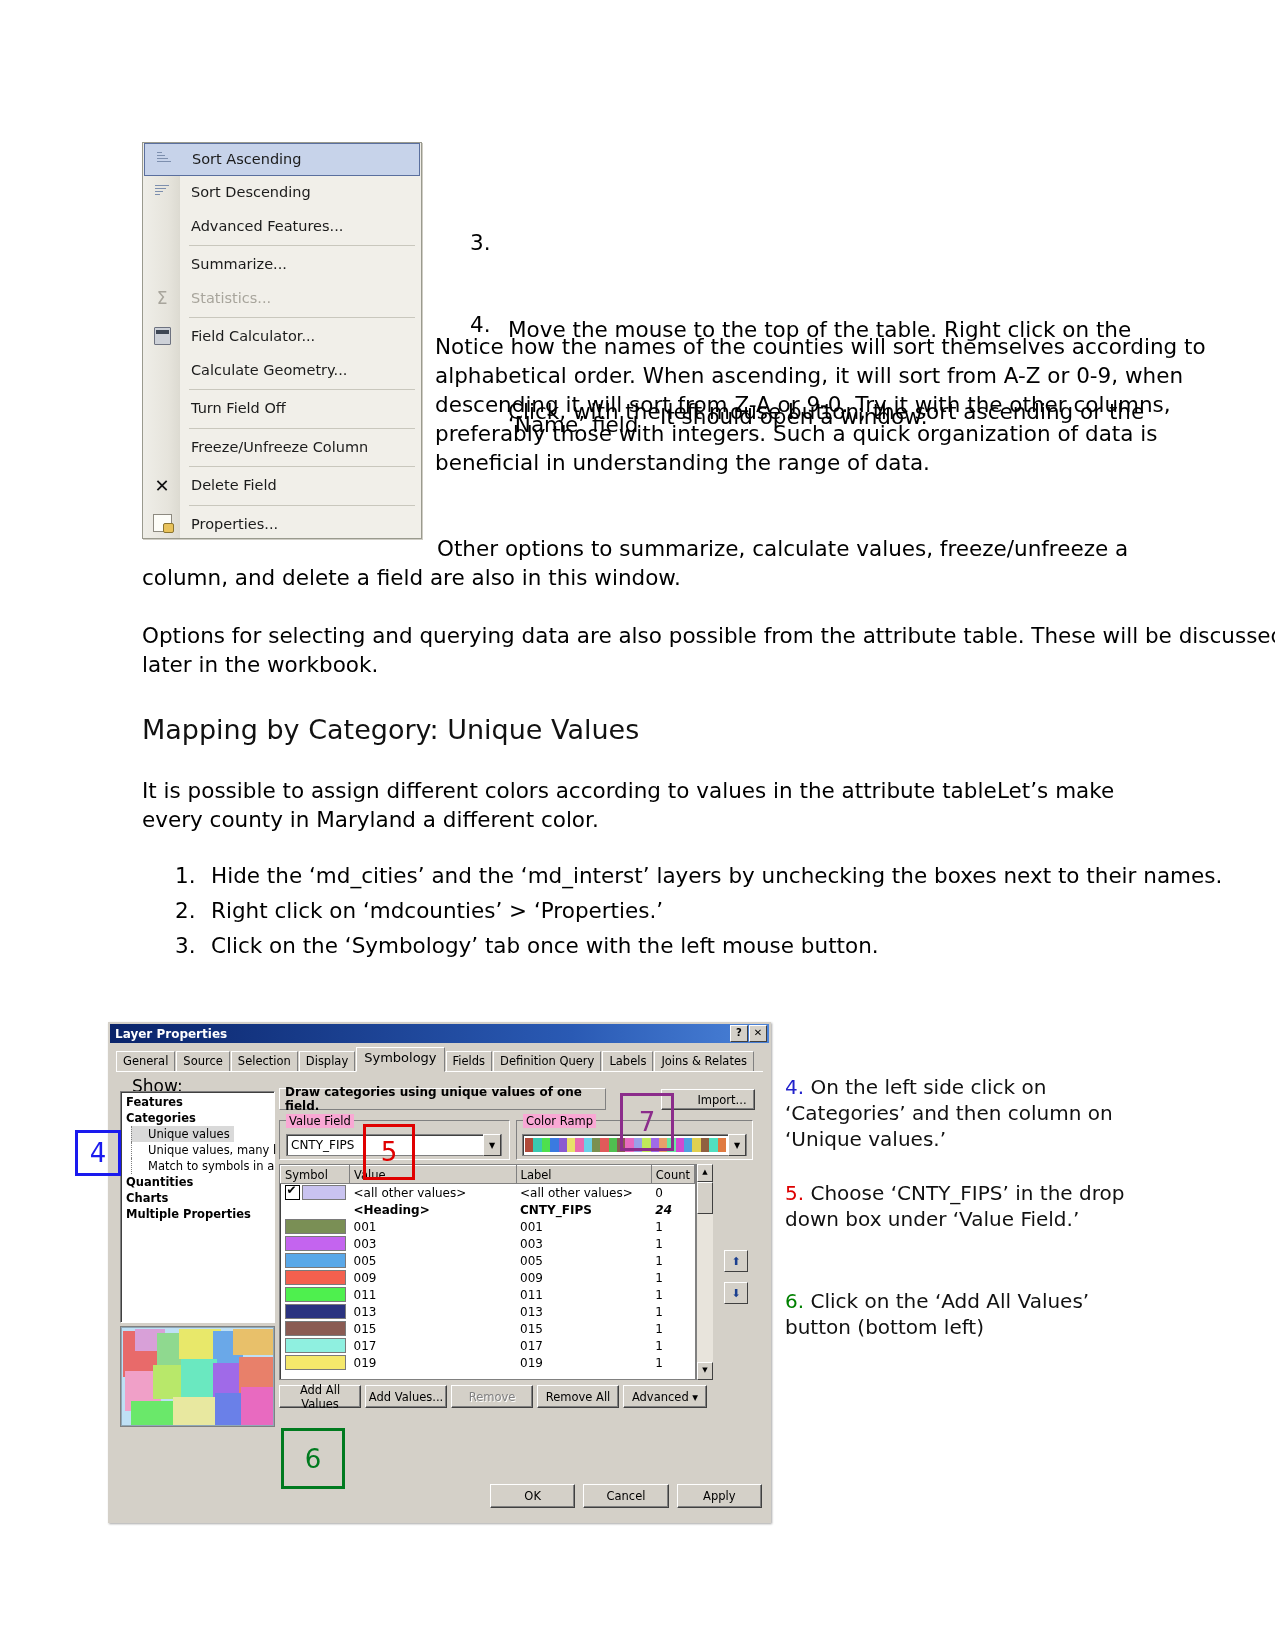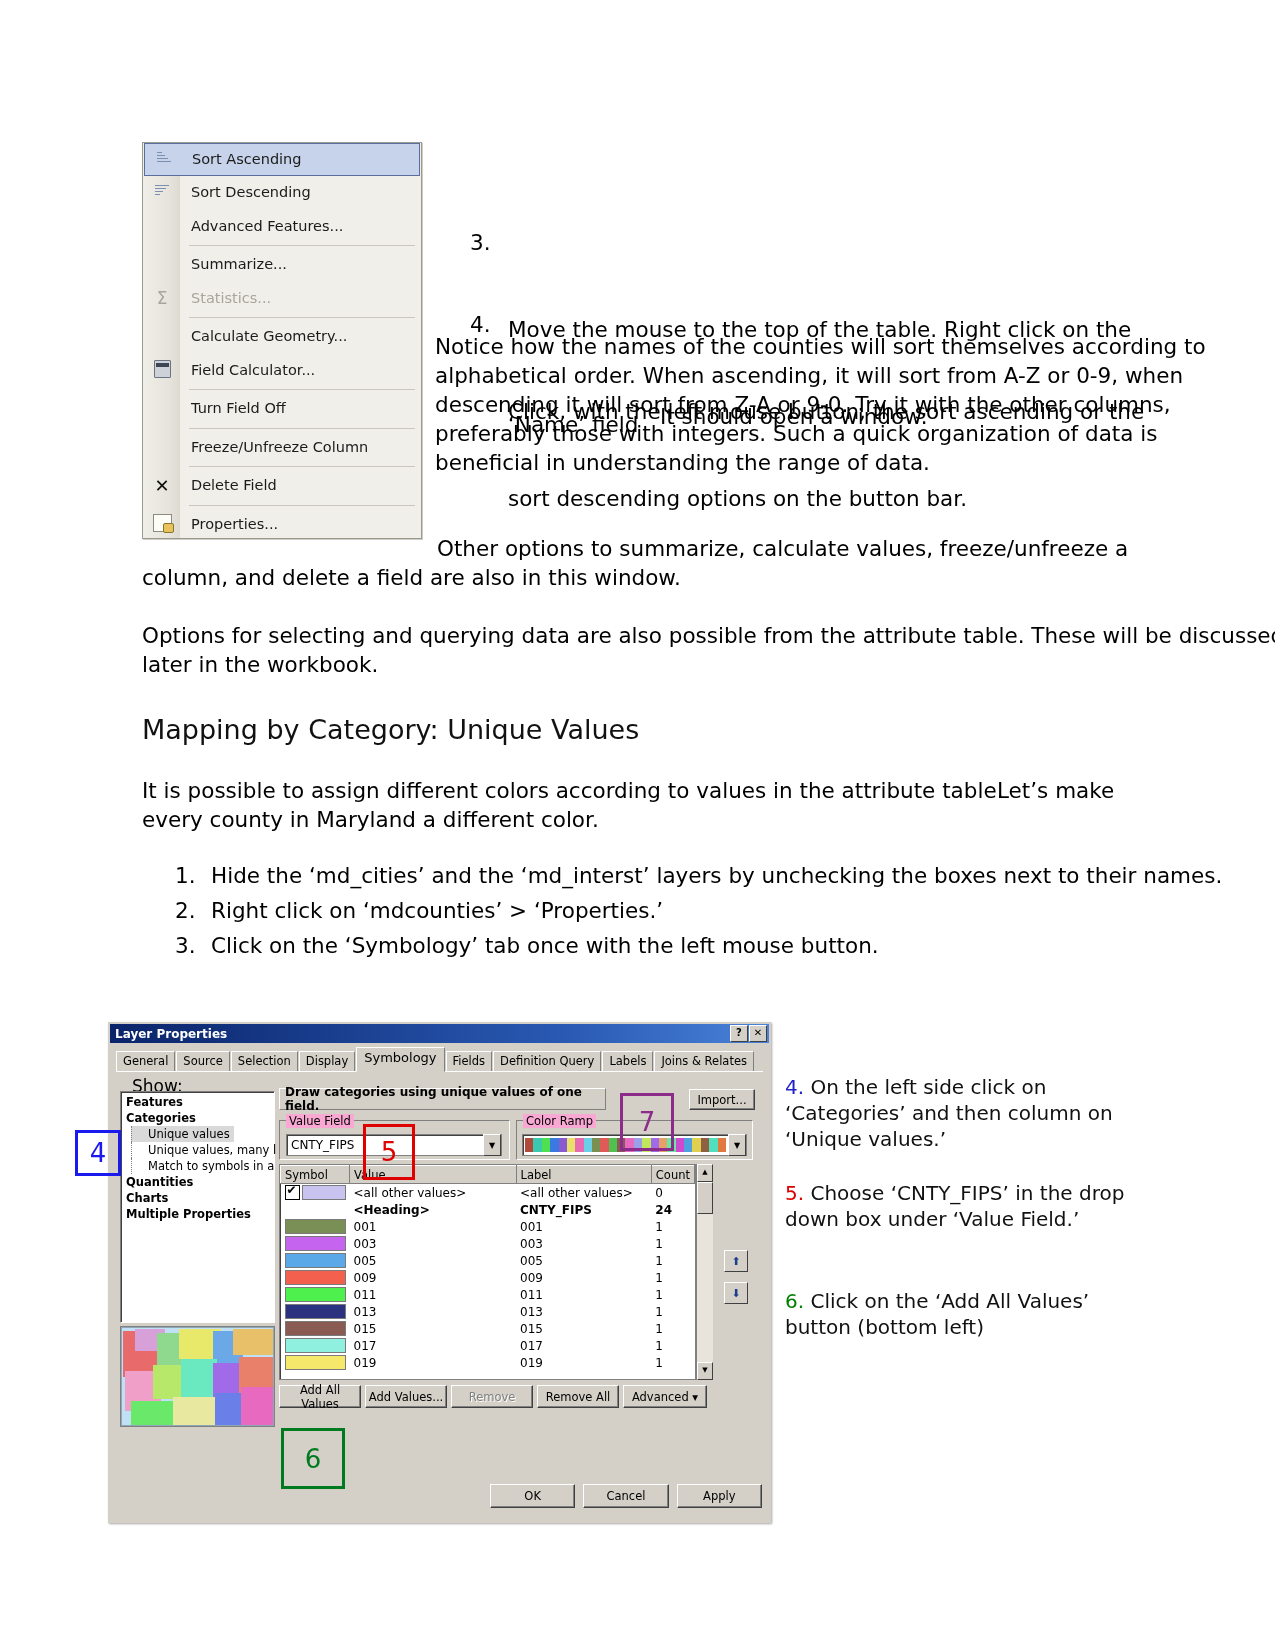"Calculate Geometry..." div.mi { order: before "Field Calculator..." -> after "Field Calculator..." }
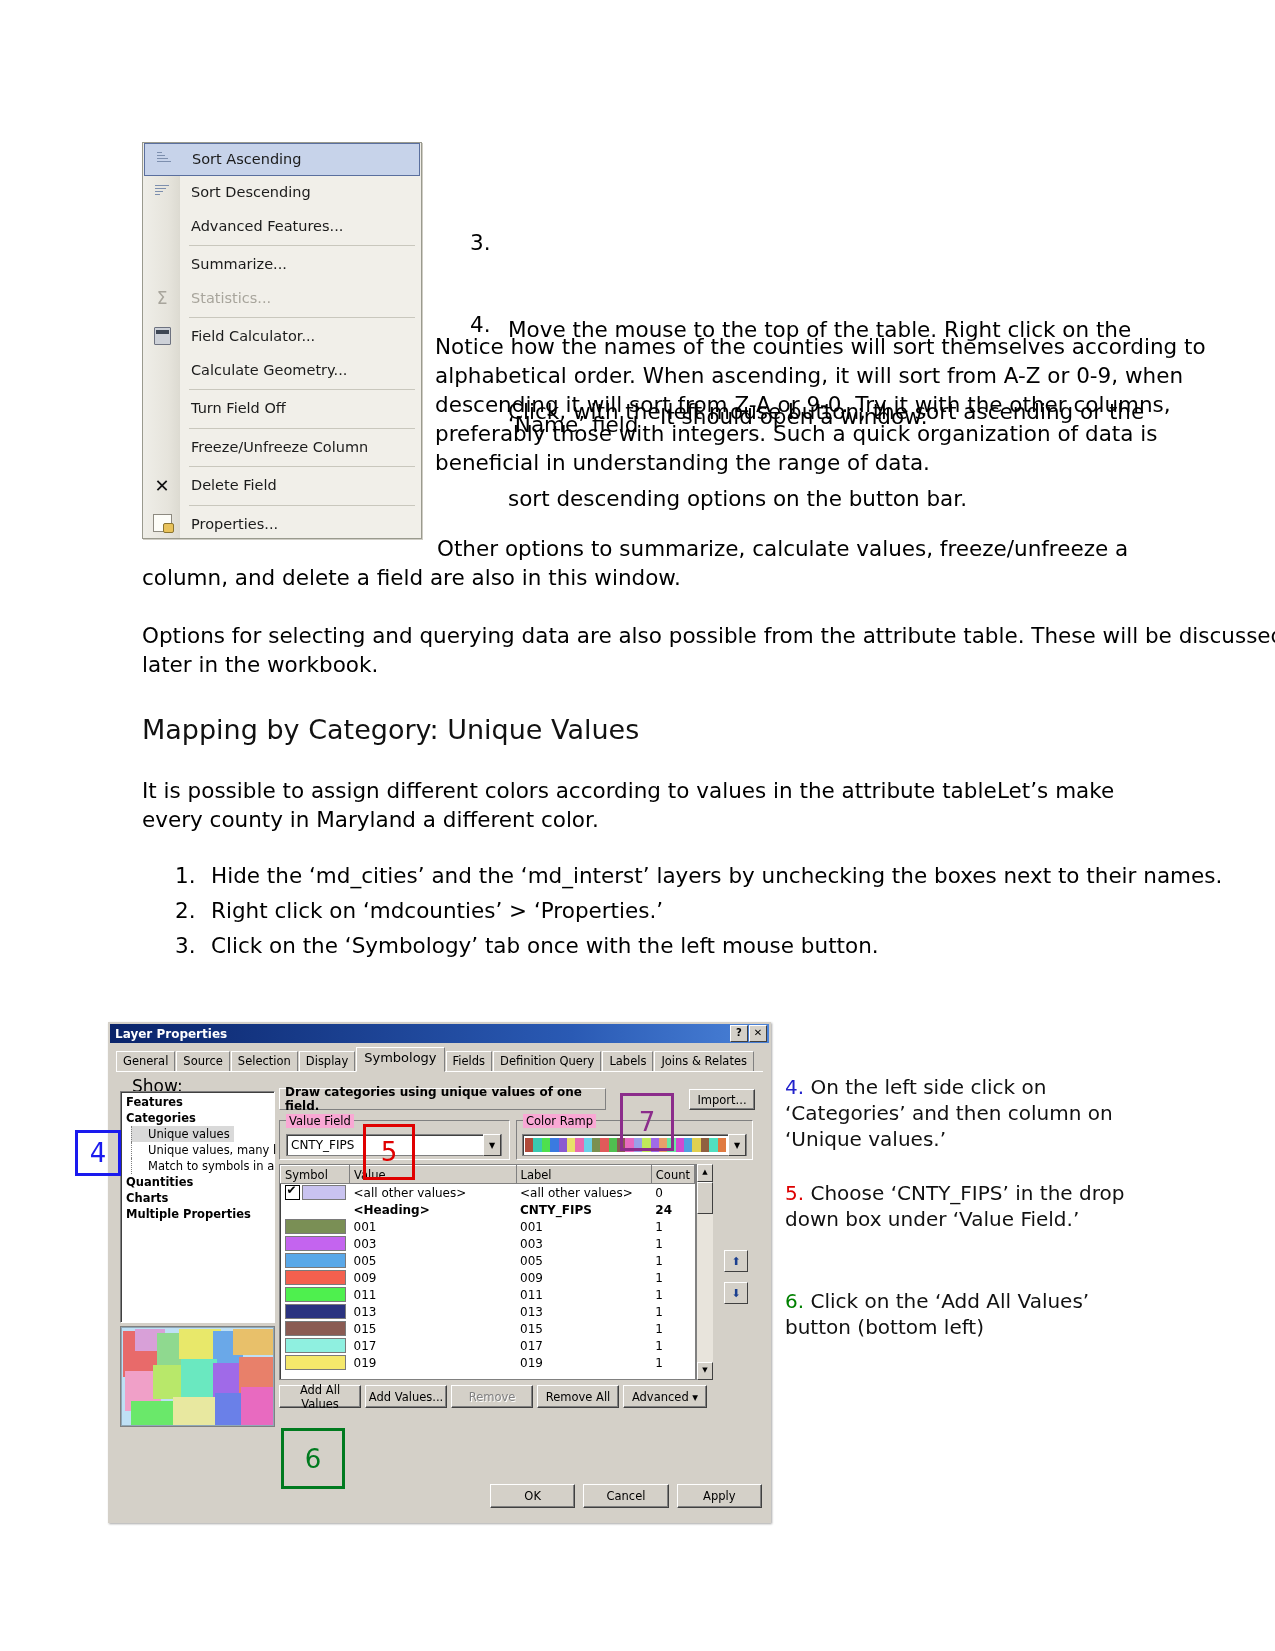"sort descending options on the" div { html: <div>sort descending options on the button bar.</div> -> none }
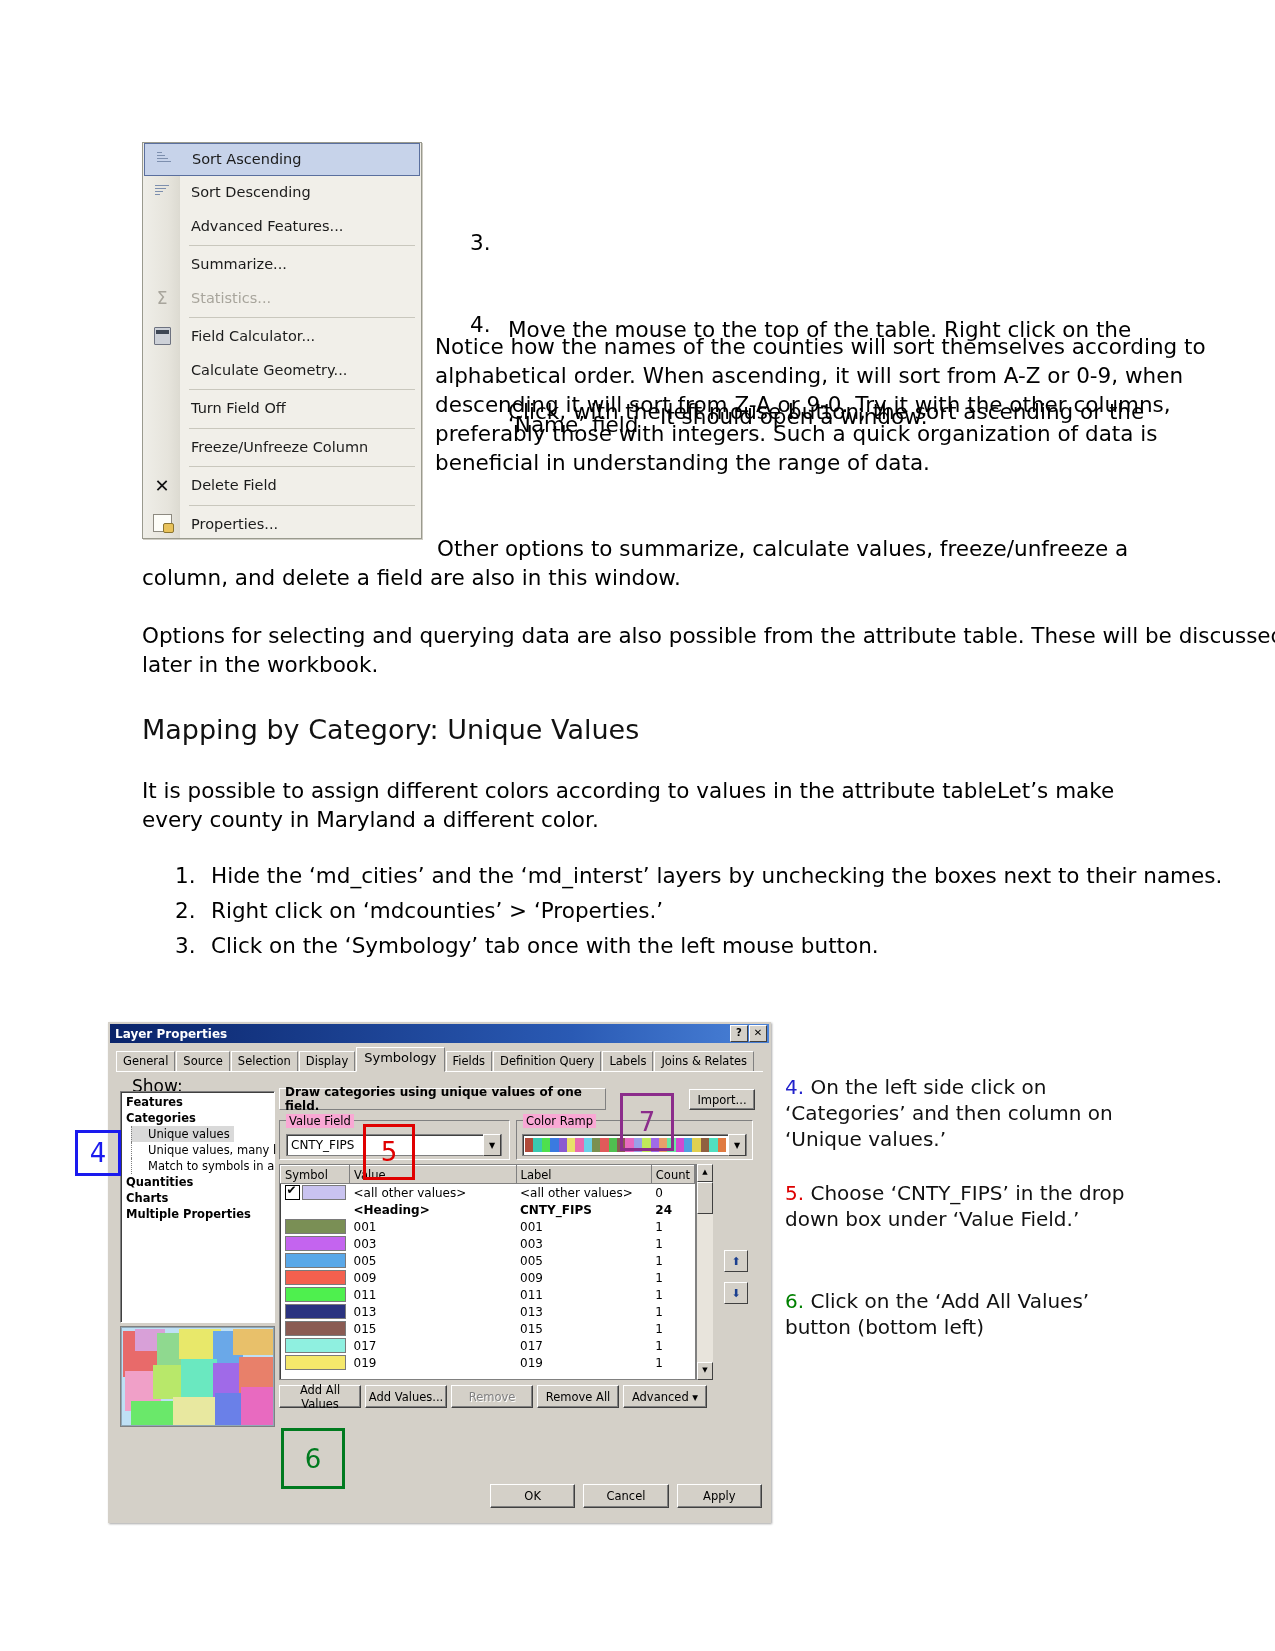"Import..." div.abs { left: 573px -> 545px; padding-left: none -> 28px }
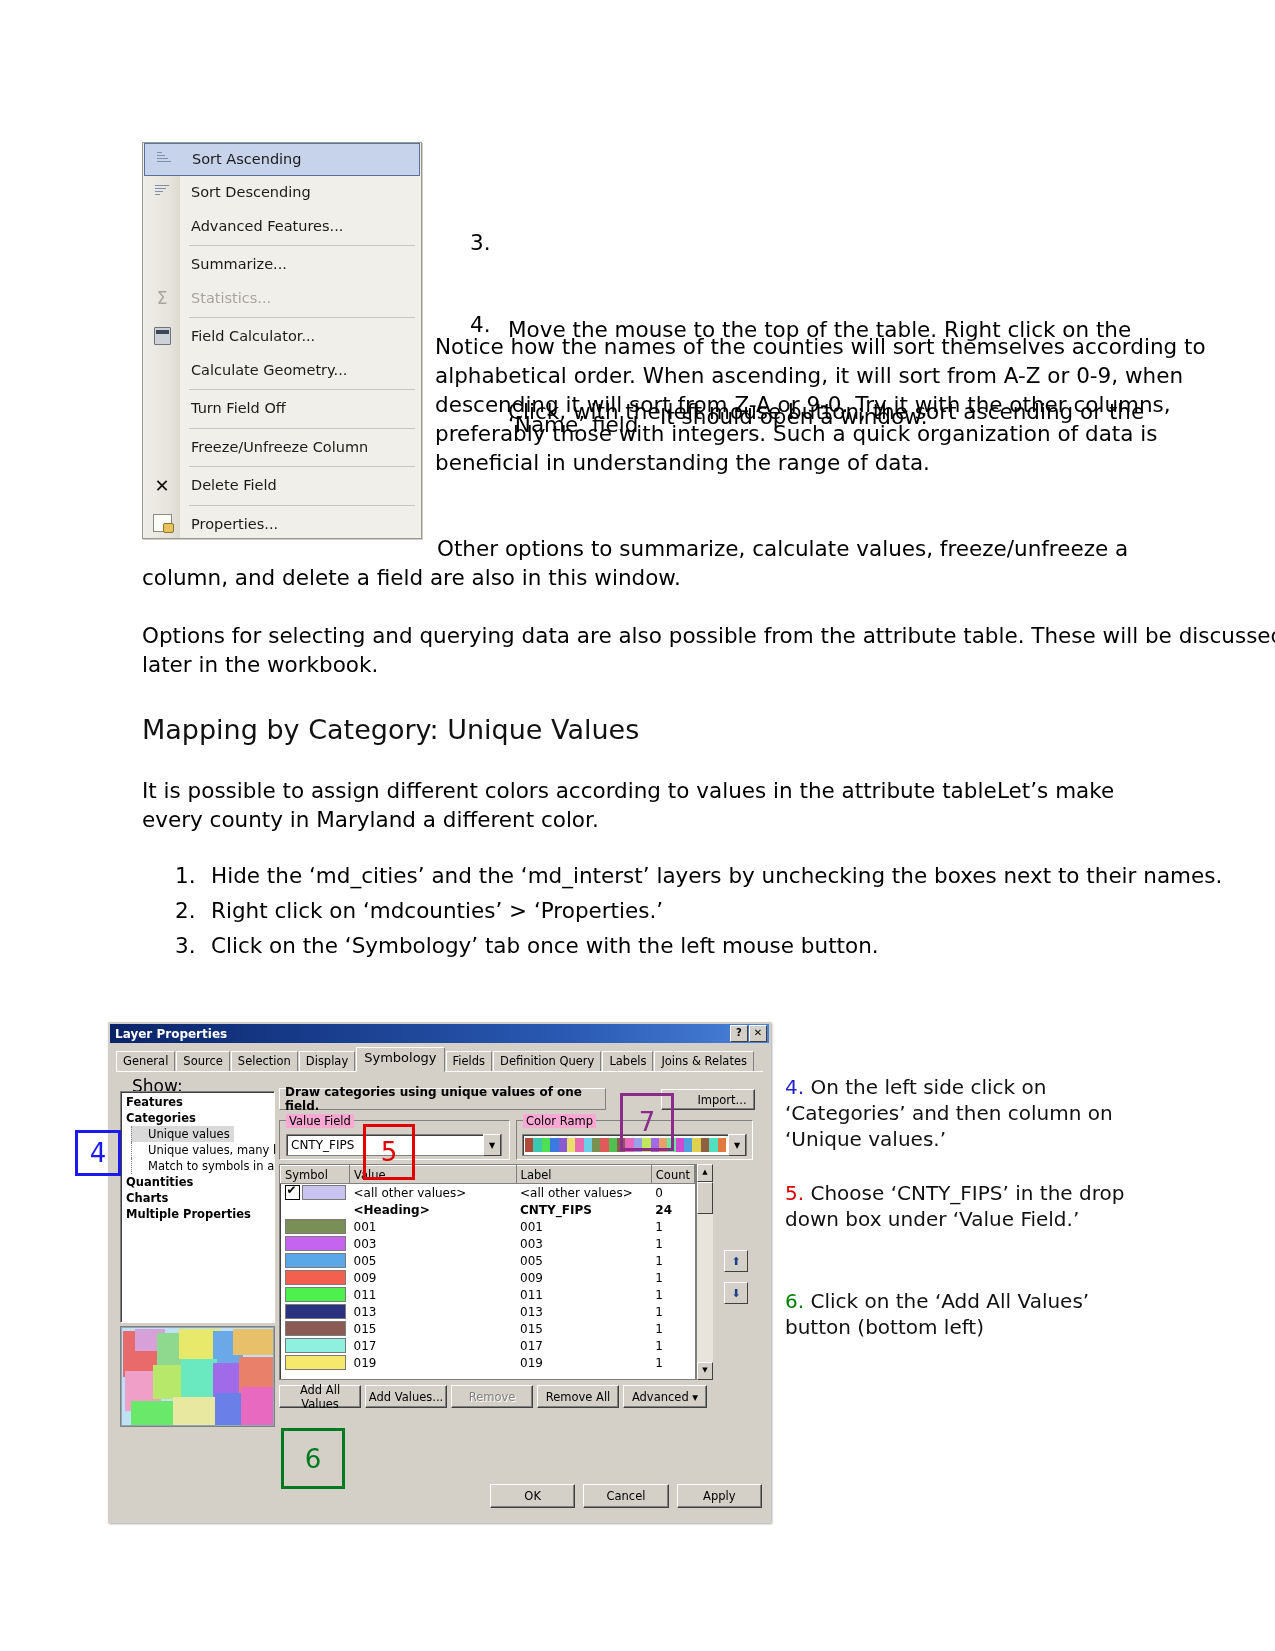"24" td { font-style: none -> italic }
